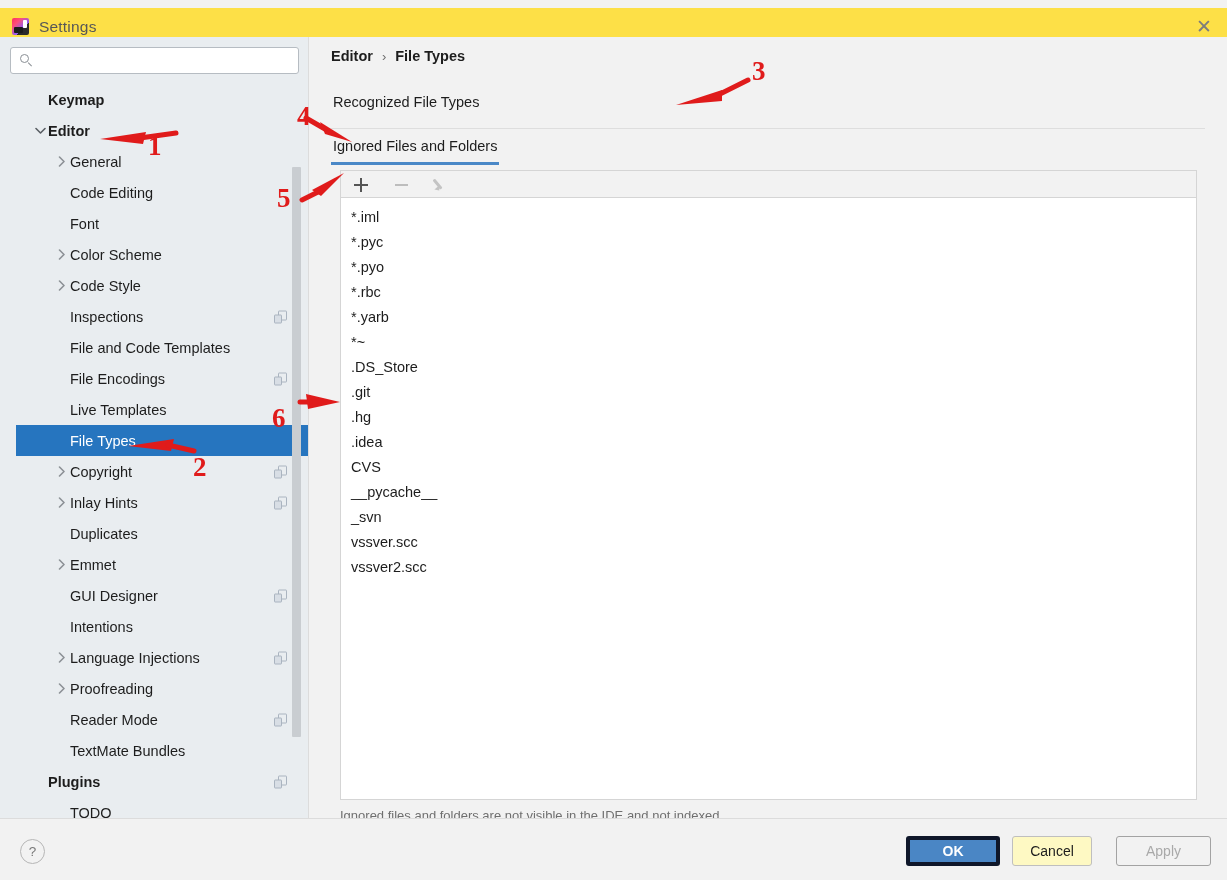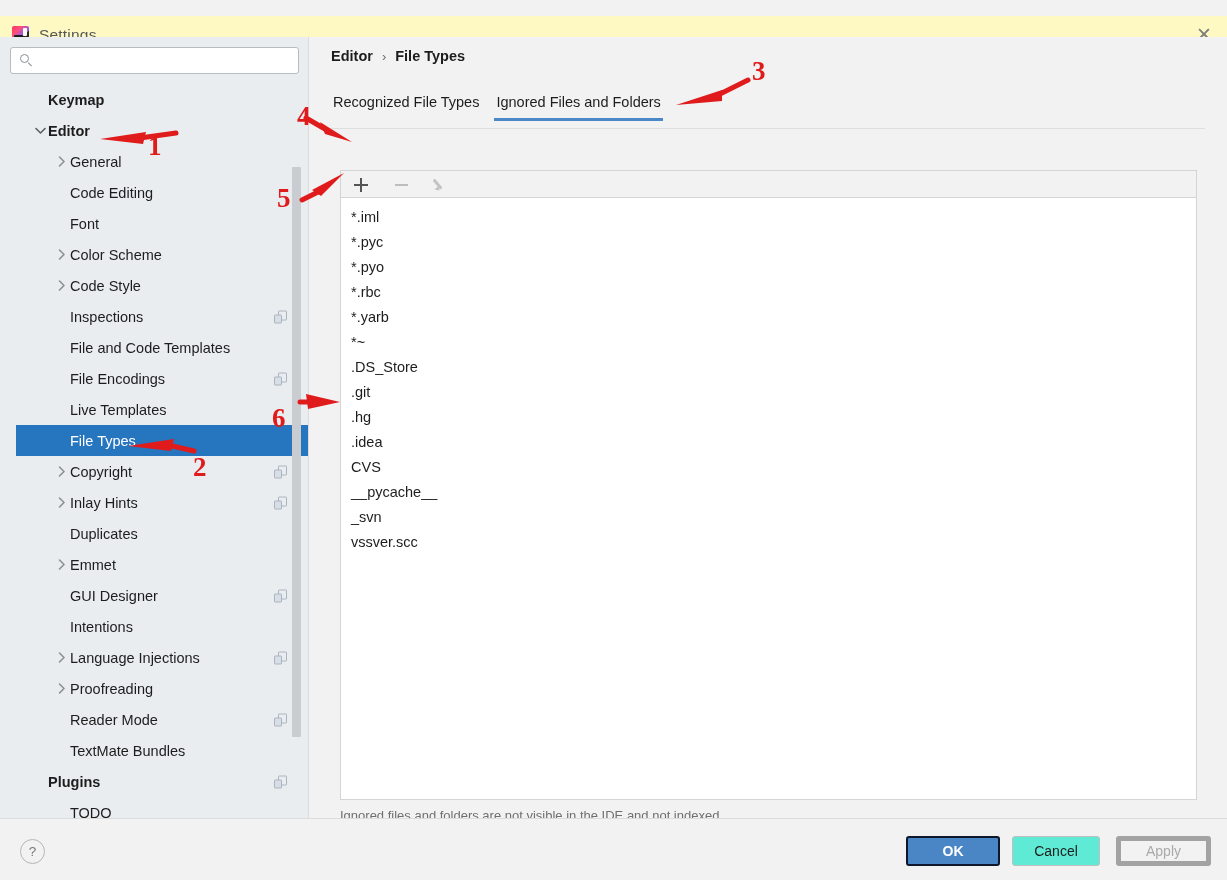"Settings" .titlebar { background: #fef9c3 -> #fde047; top: 16px -> 8px }
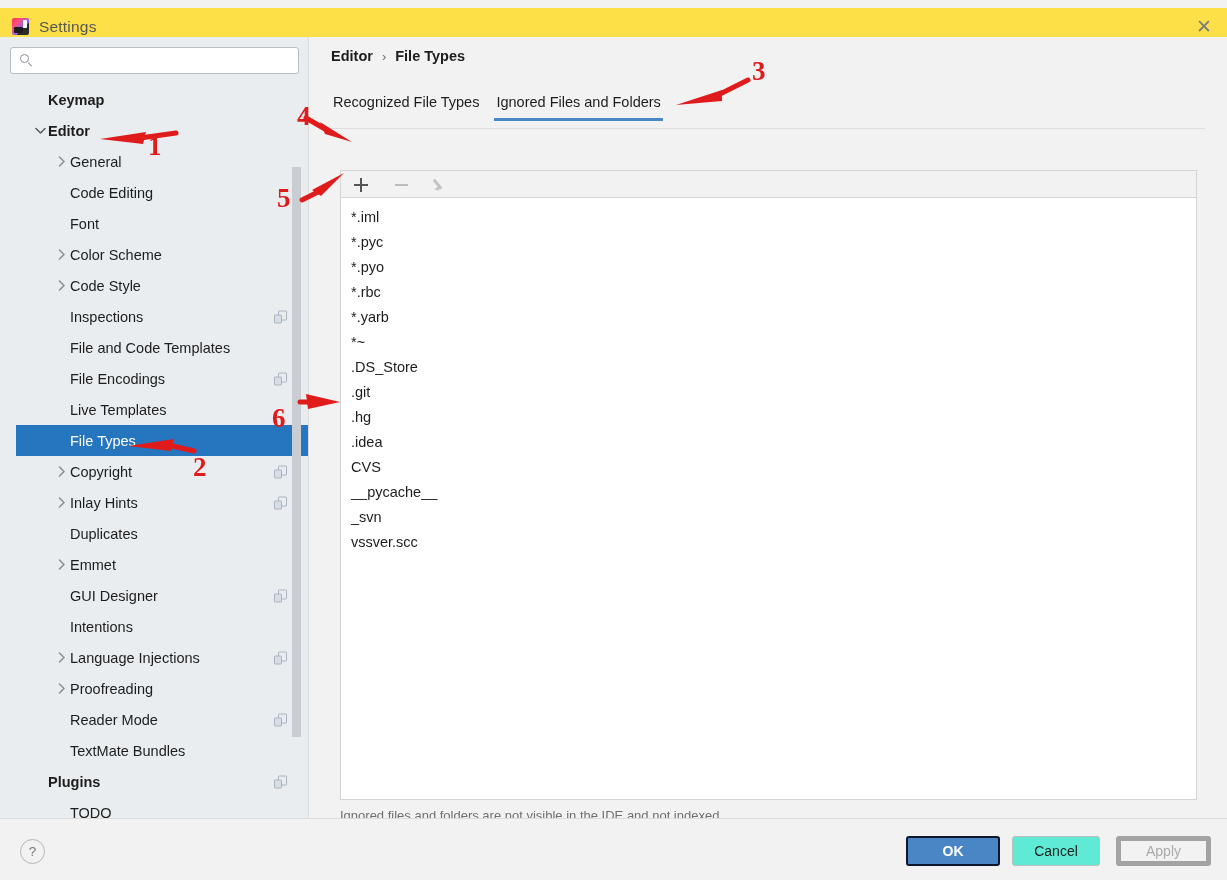"Recognized File Types" .tabs { flex-direction: none -> column }
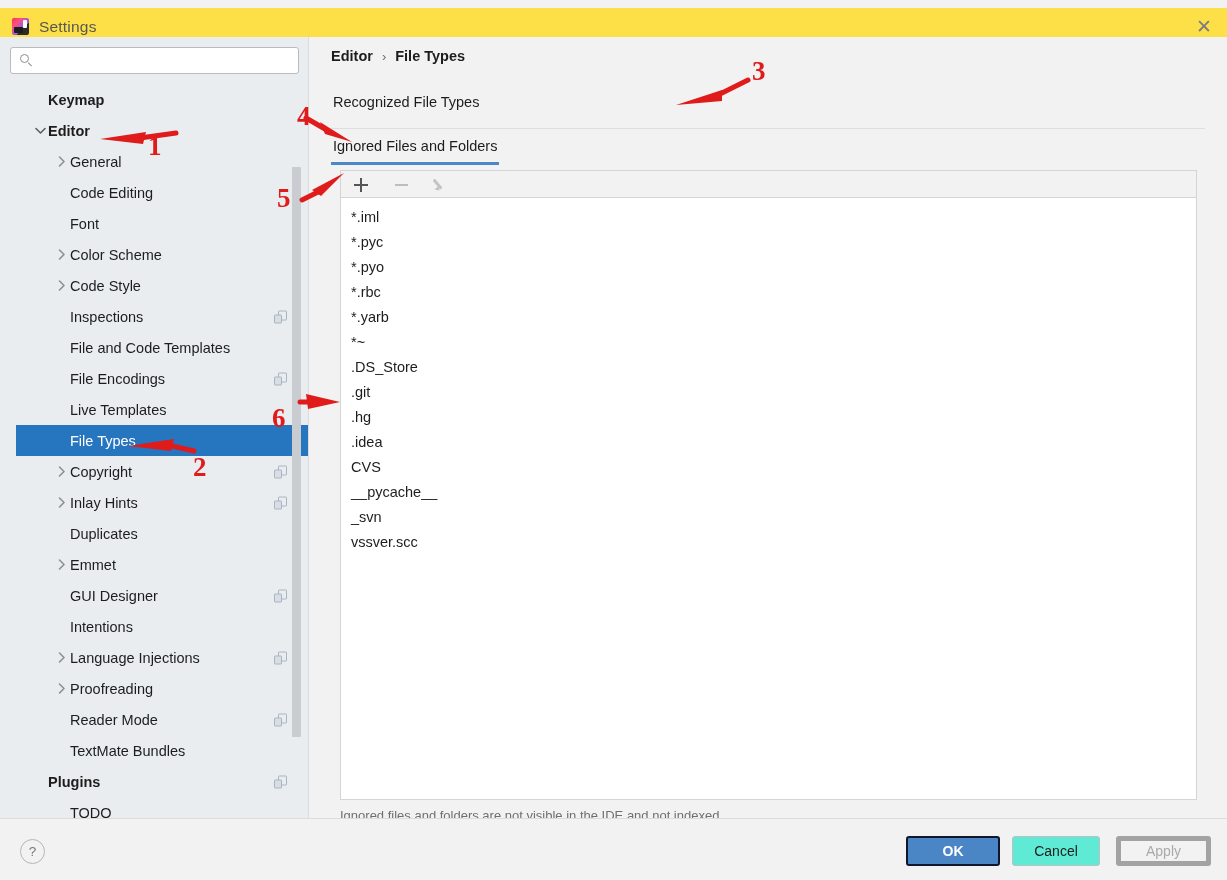"vssver2.scc" div.list-item { html: none -> <div>vssver2.scc</div> }
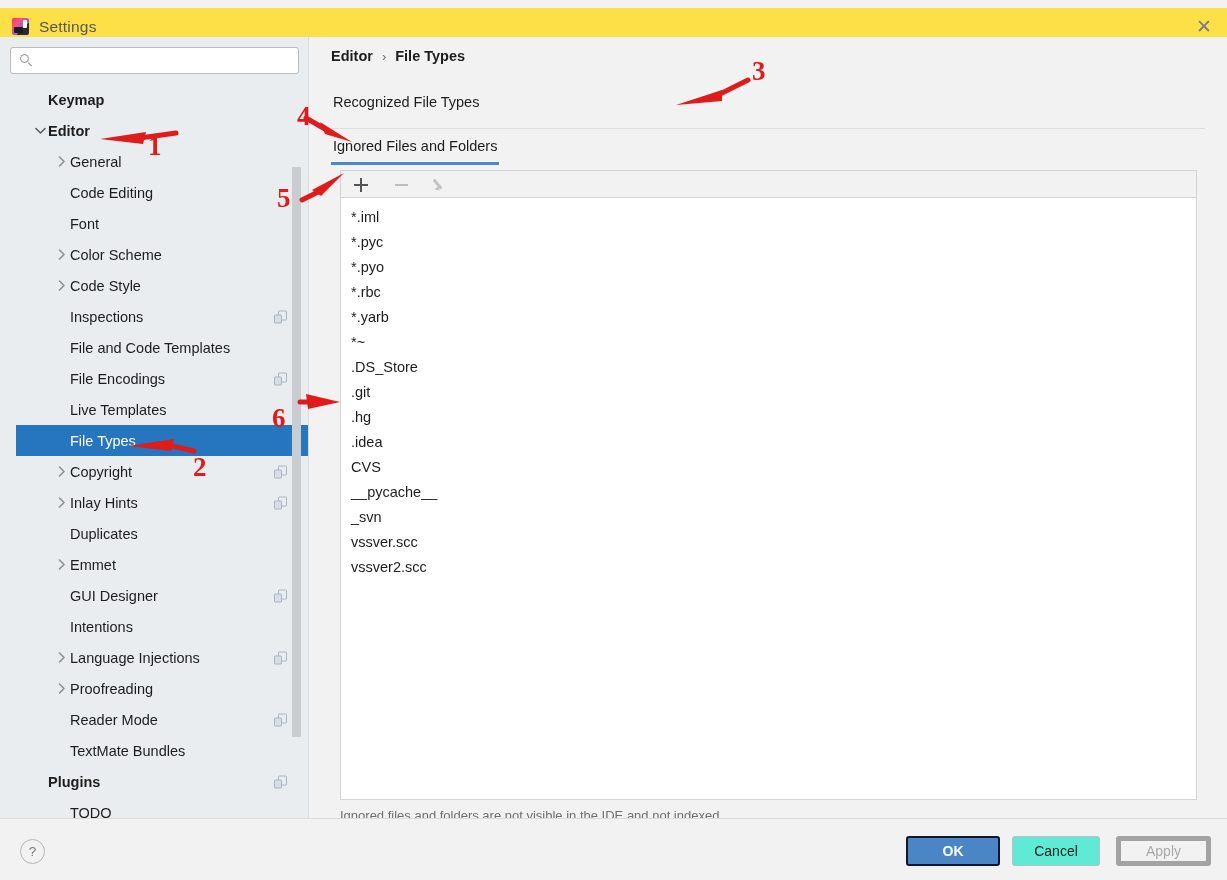"OK" .btn-ok { border: 2px solid #0f172a -> 4px solid #0f172a }
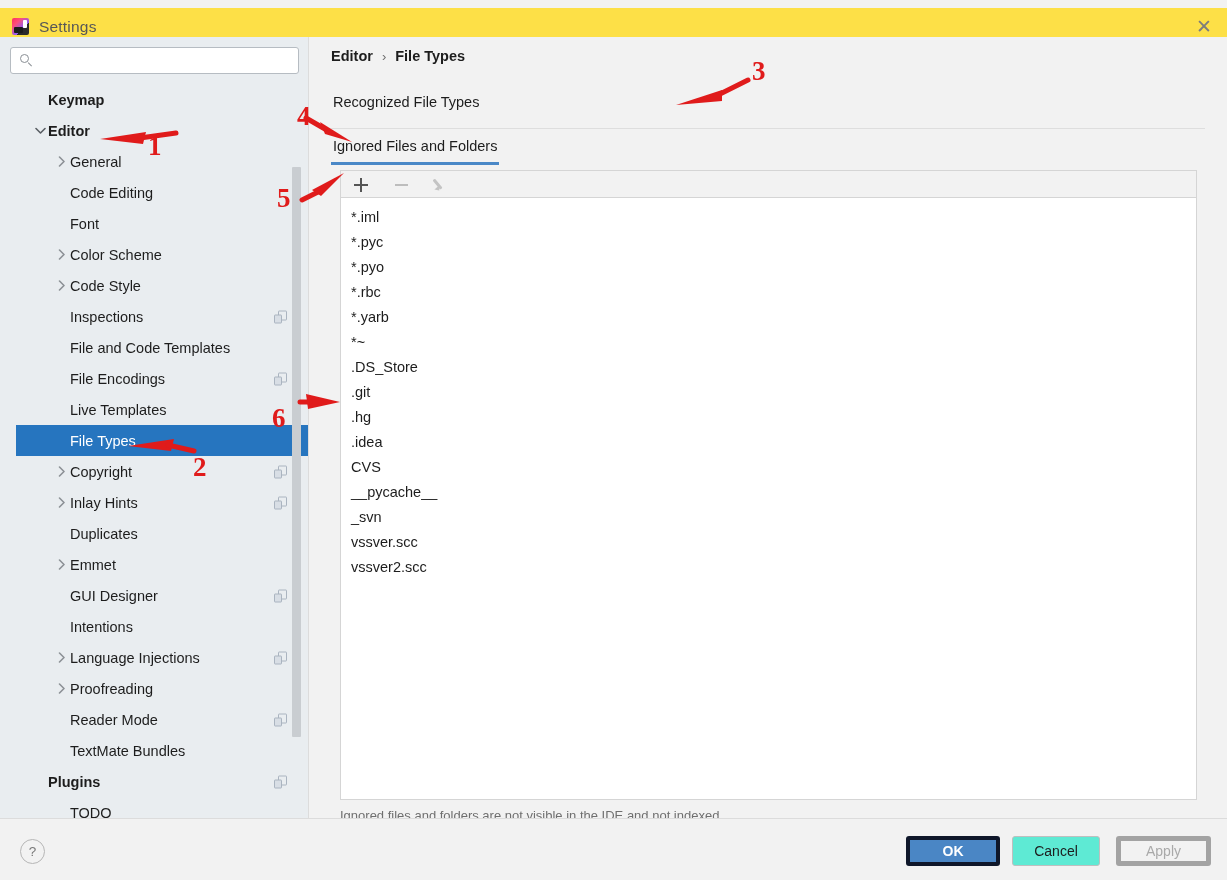"Cancel" .btn-cancel { background: #5eead4 -> #fef9c3; width: 88px -> 80px }
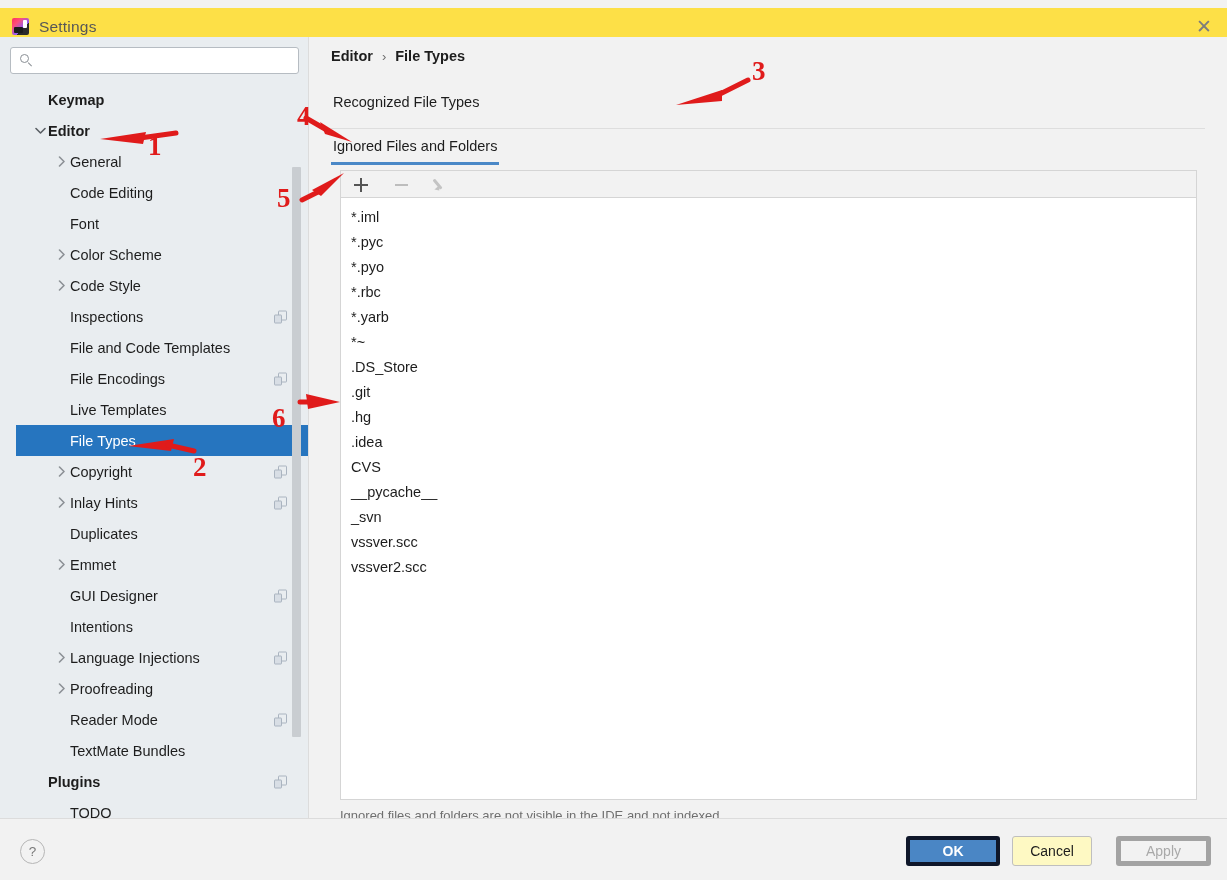"Apply" .btn-apply { border: 5px solid #a3a3a3 -> 1px solid #a3a3a3 }
